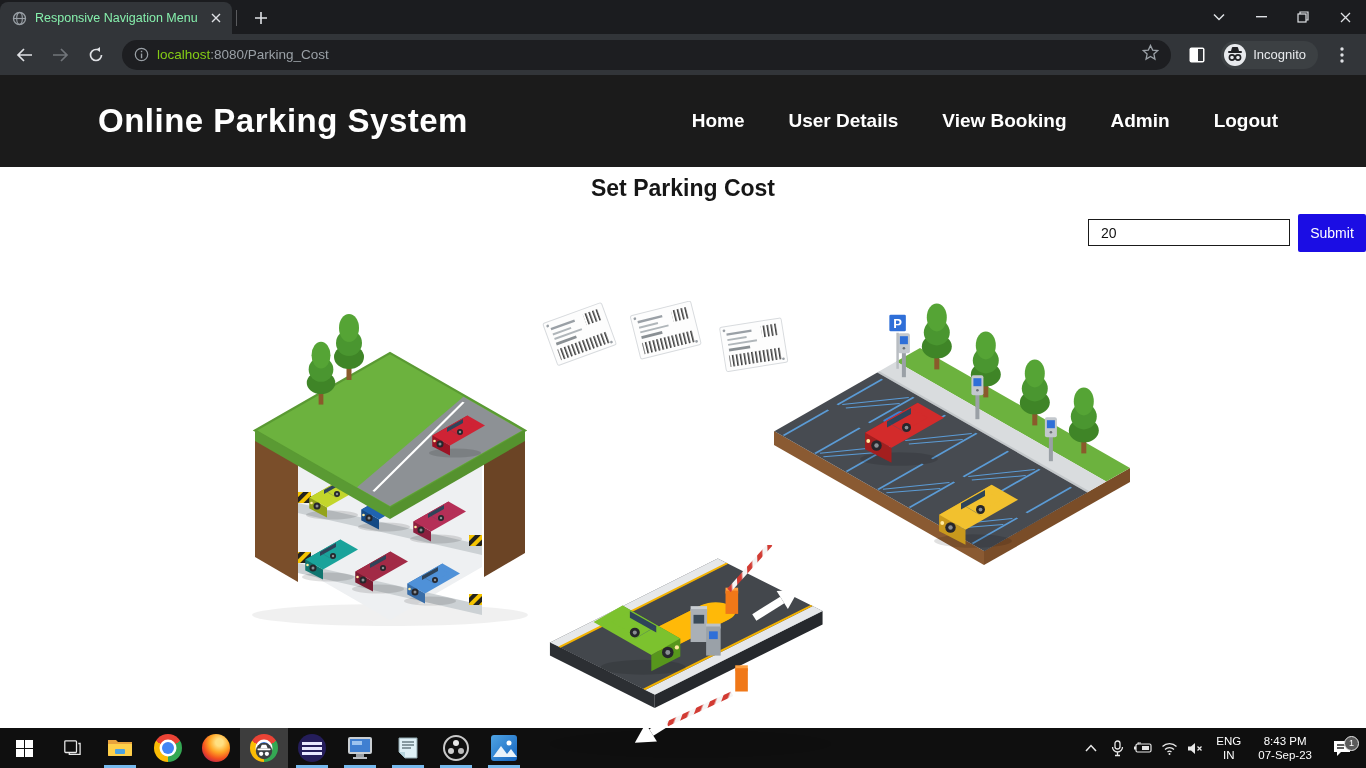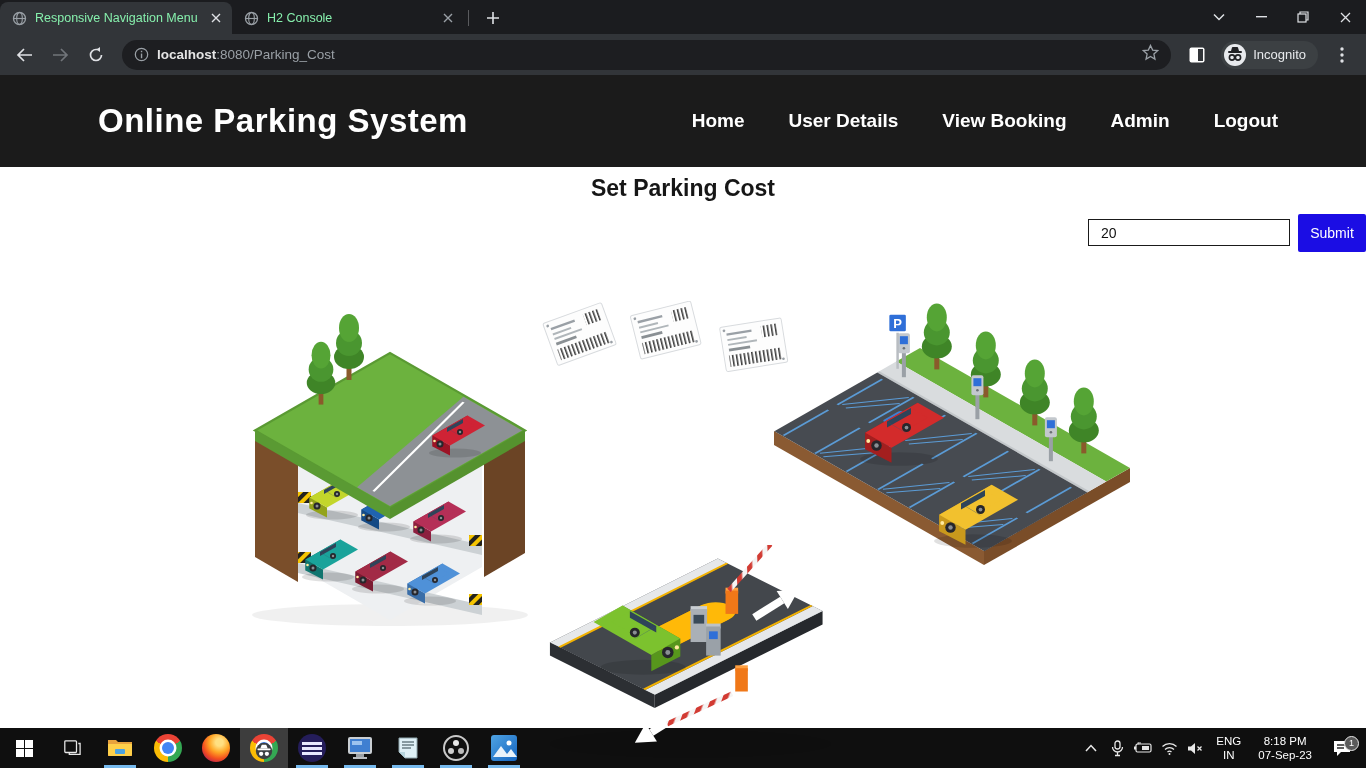"H2 Console" div.tab { html: <div> <svg> <circle></circle> <ellipse></ellipse> <line></line> </svg> <span>H2 Console</span> <span> <svg> <path></path> </svg> </span> </div> -> none }
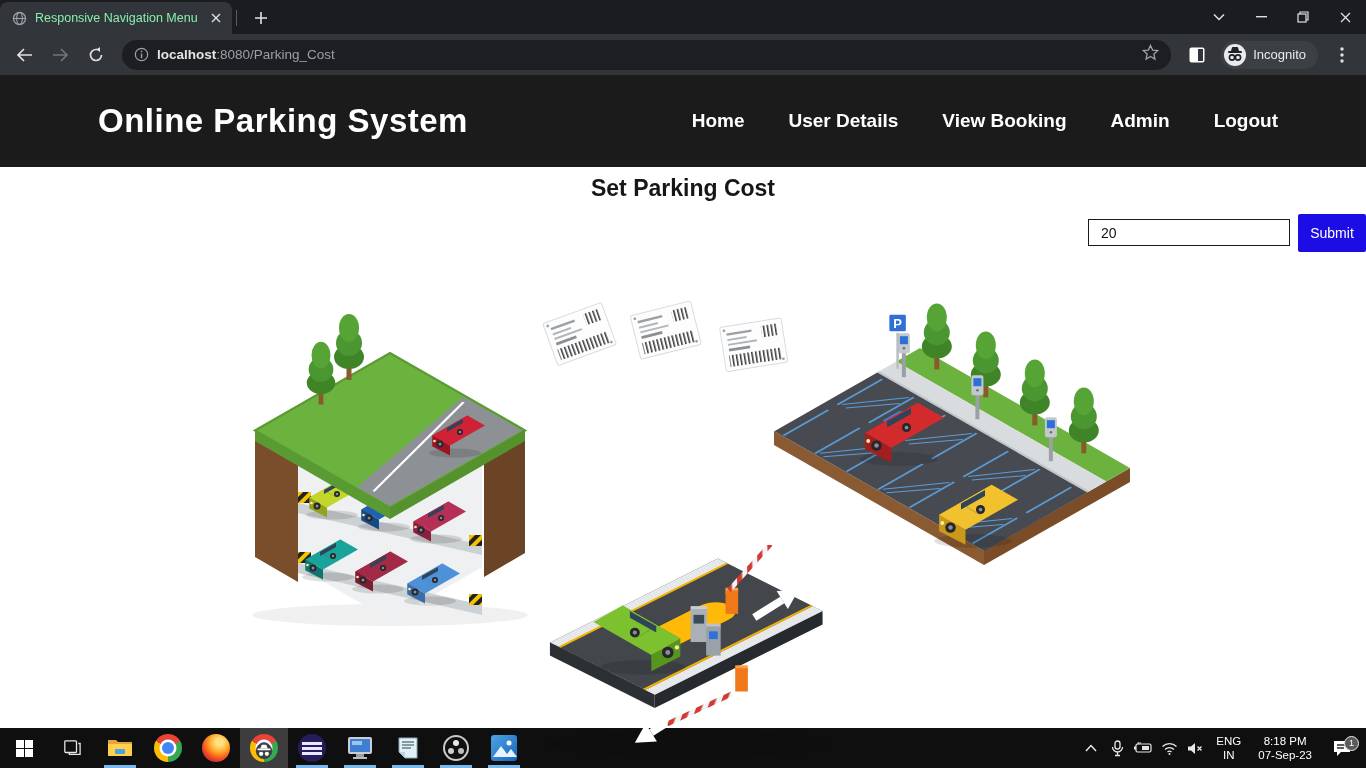"localhost" .omnibox .url b { color: #e5e5e5 -> #84cc16; font-weight: 700 -> 400 }
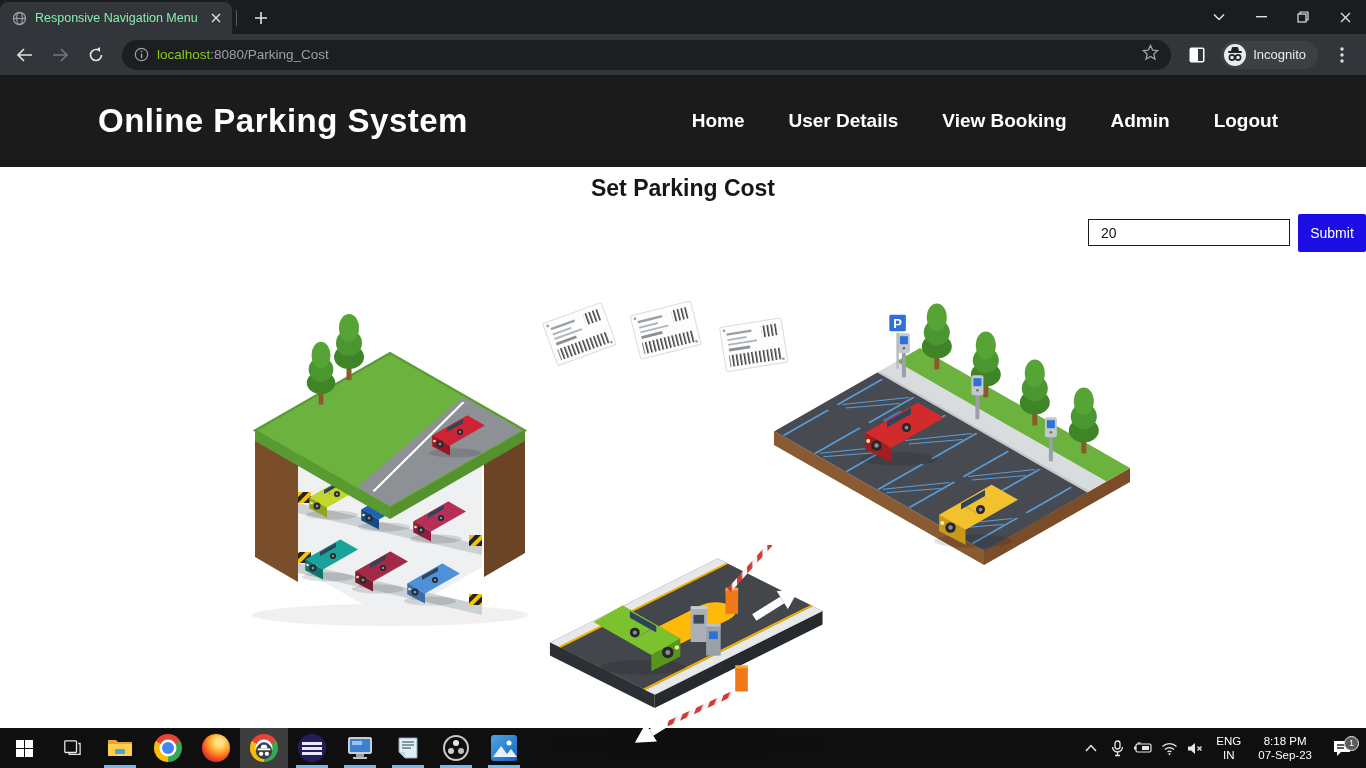"8:18 PM" div { text: 8:18 -> 8:43 }
